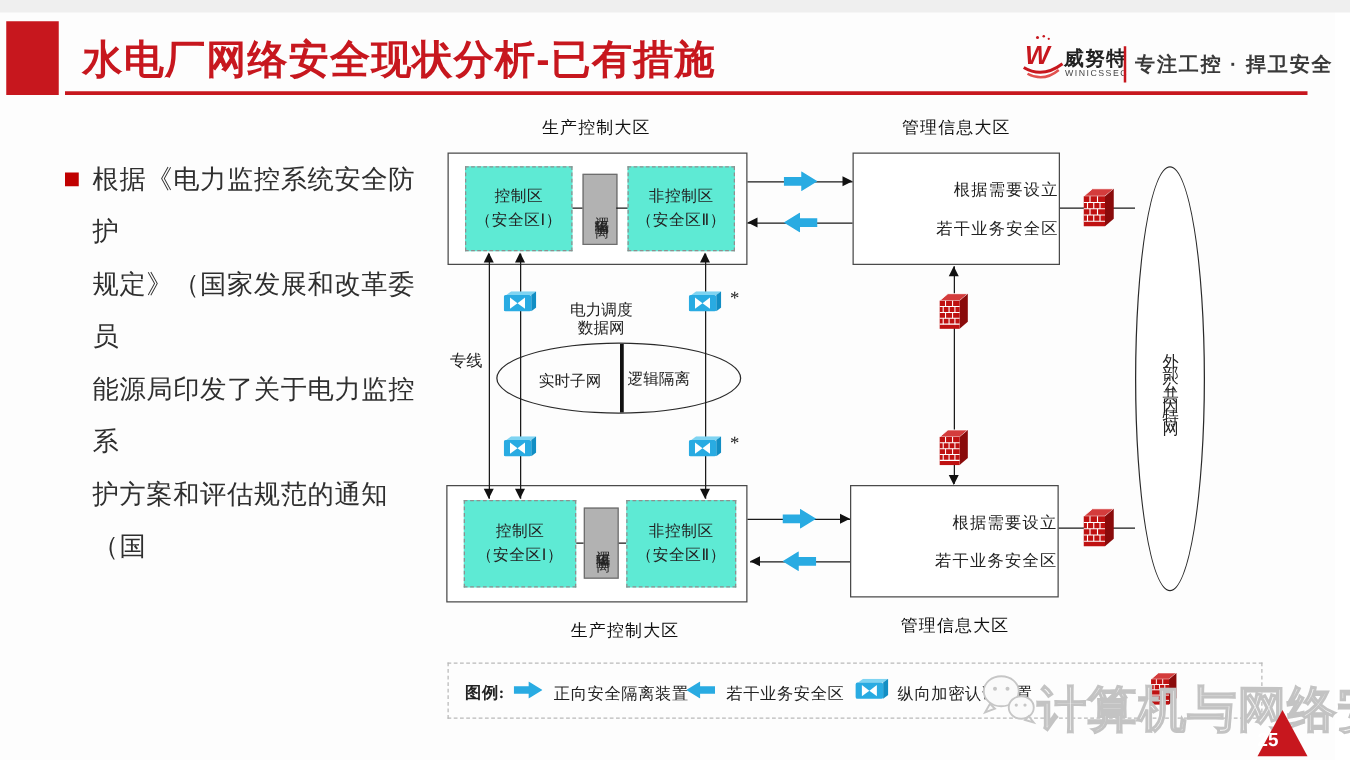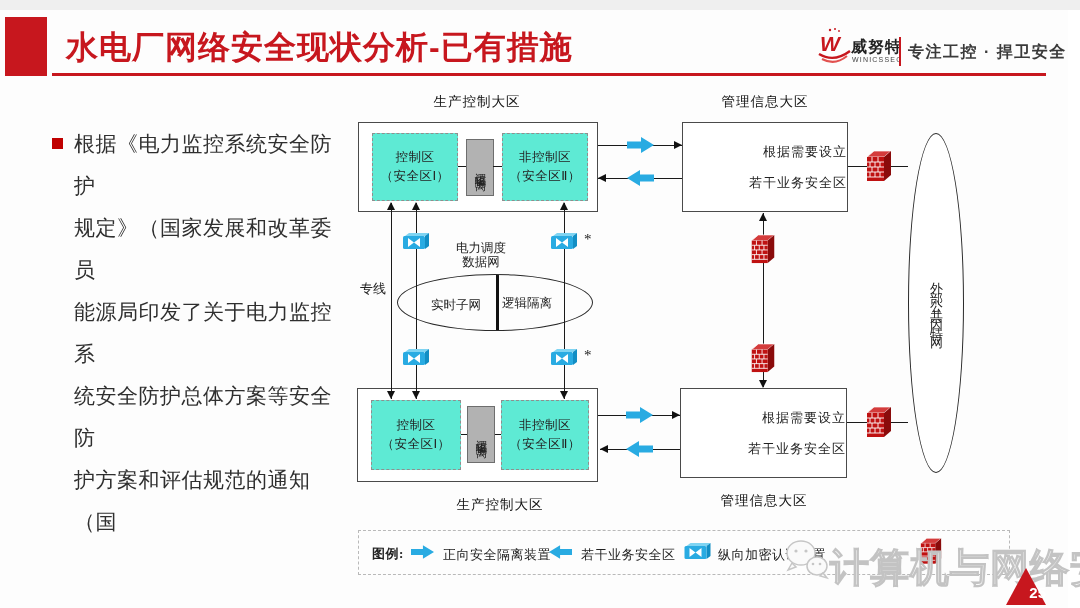"统安全防护总体方案等安全防" div { html: <div>统安全防护总体方案等安全防</div> -> none }
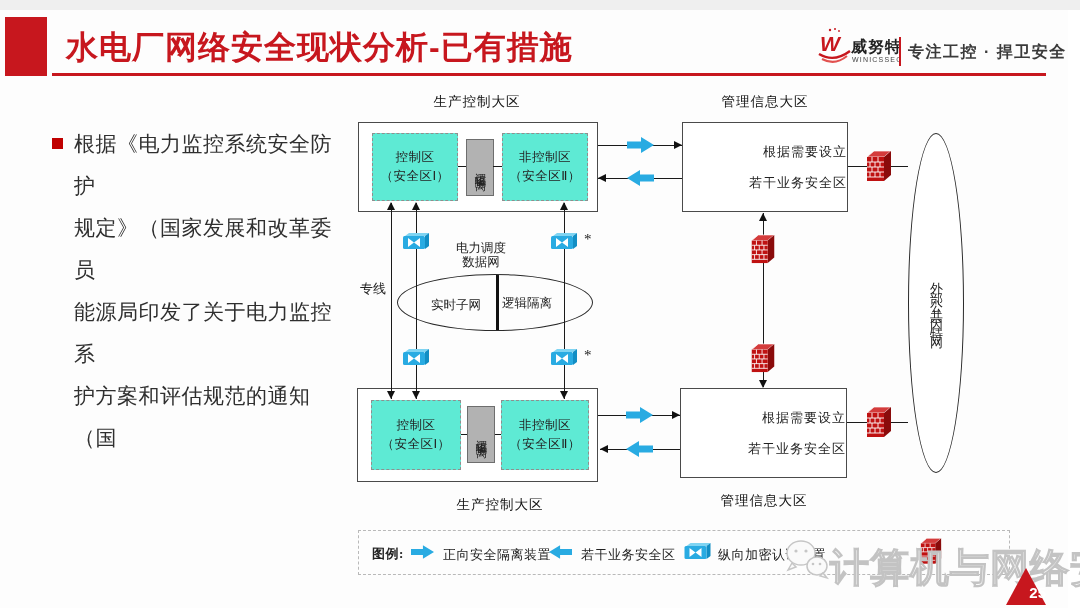"25" #page-num { text-align: right -> left }
